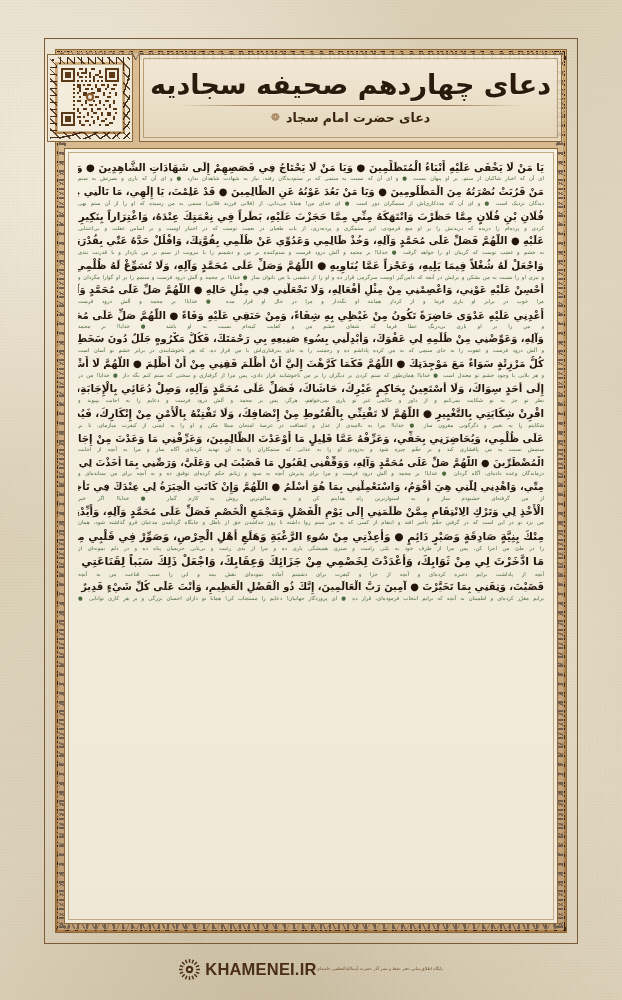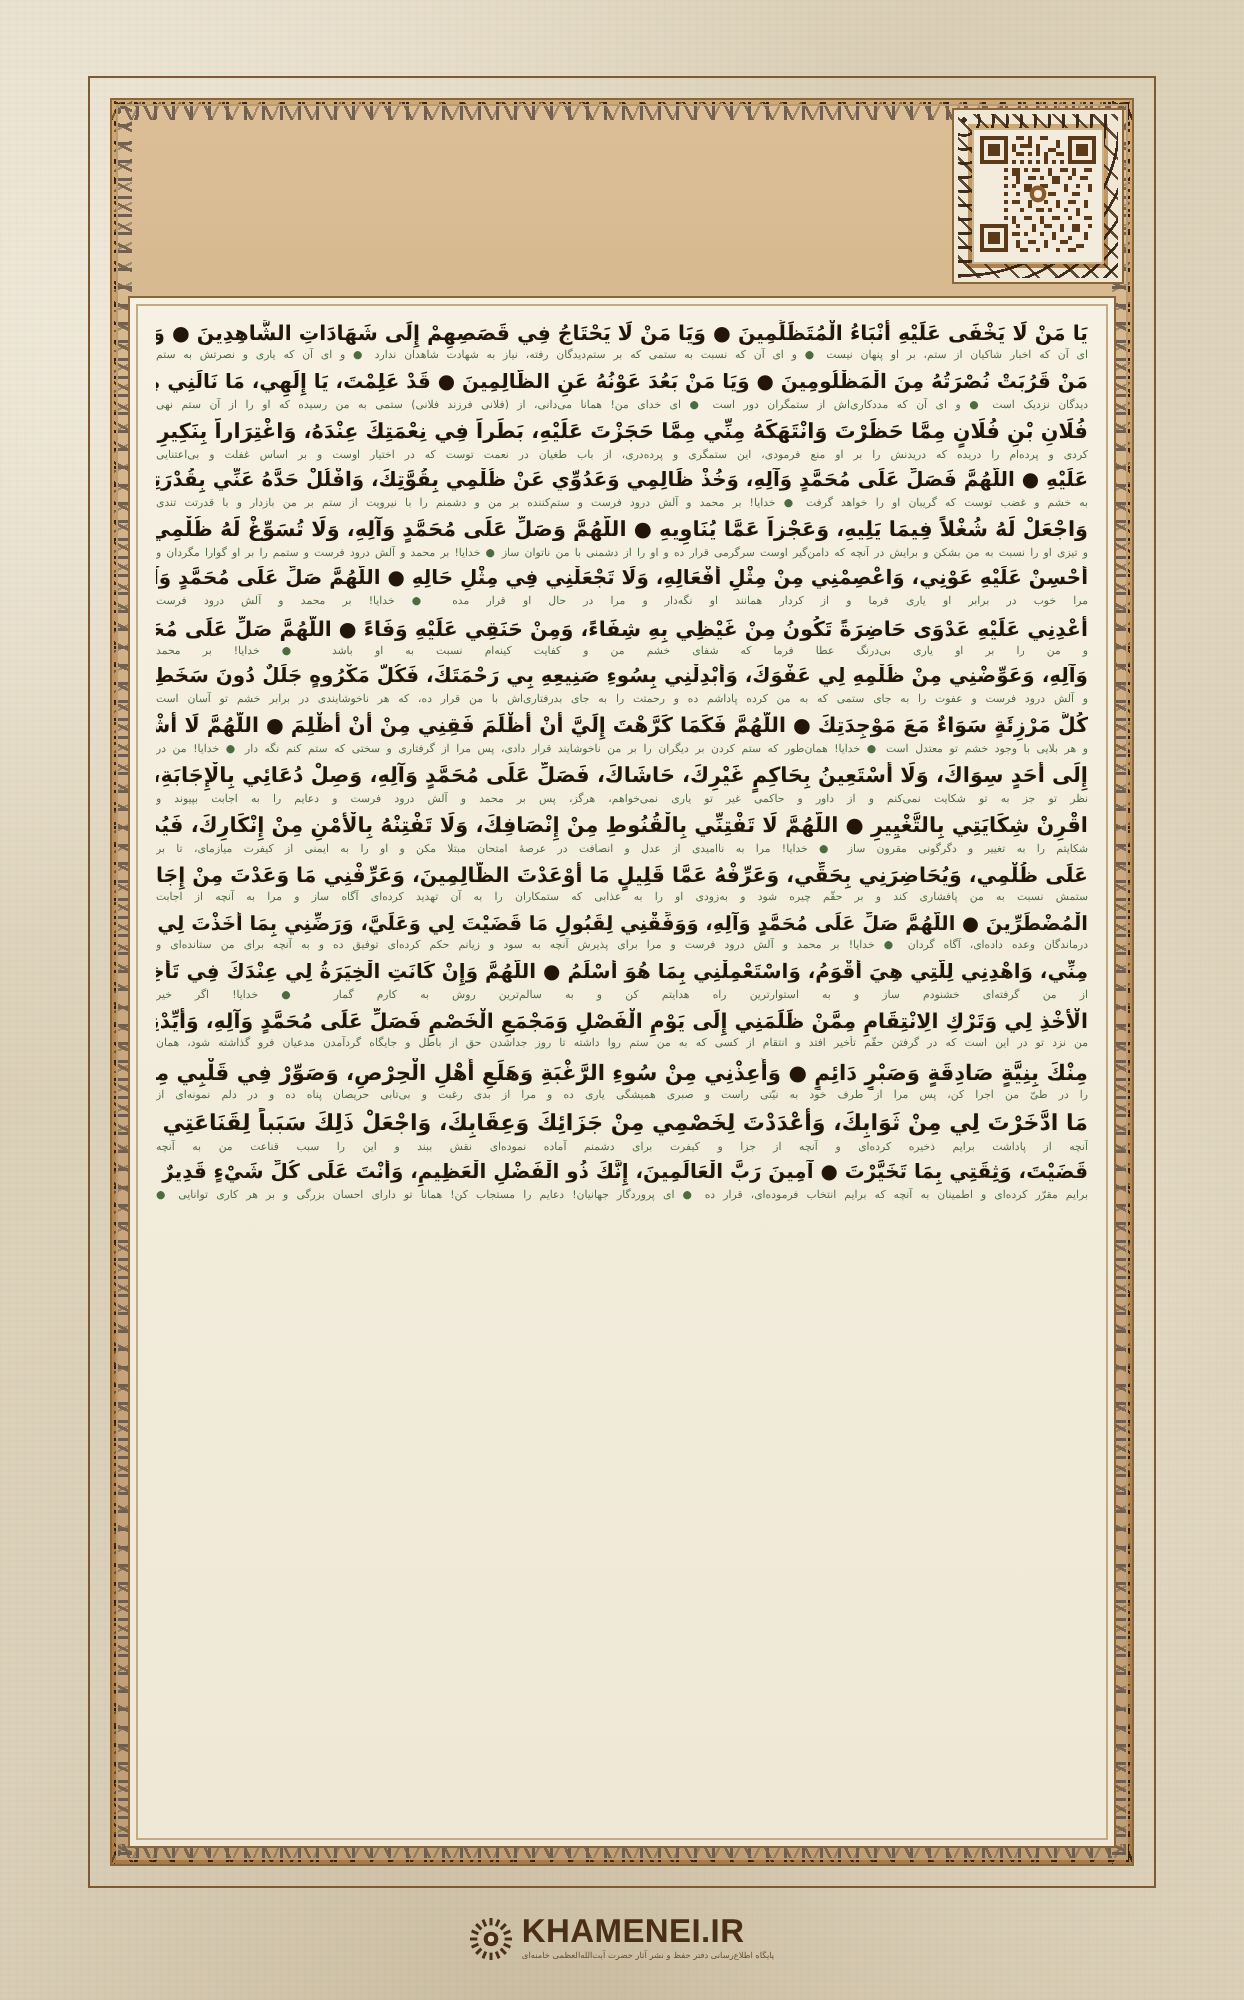"دعای چهاردهم صحیفه سجادیه" div.title-cell { html: none -> <div> <div>دعای چهاردهم صحیفه سجادیه</div> <div></div> <div> <span>دعای حضرت امام سجاد</span> <span>❁</span> </div> </div> }
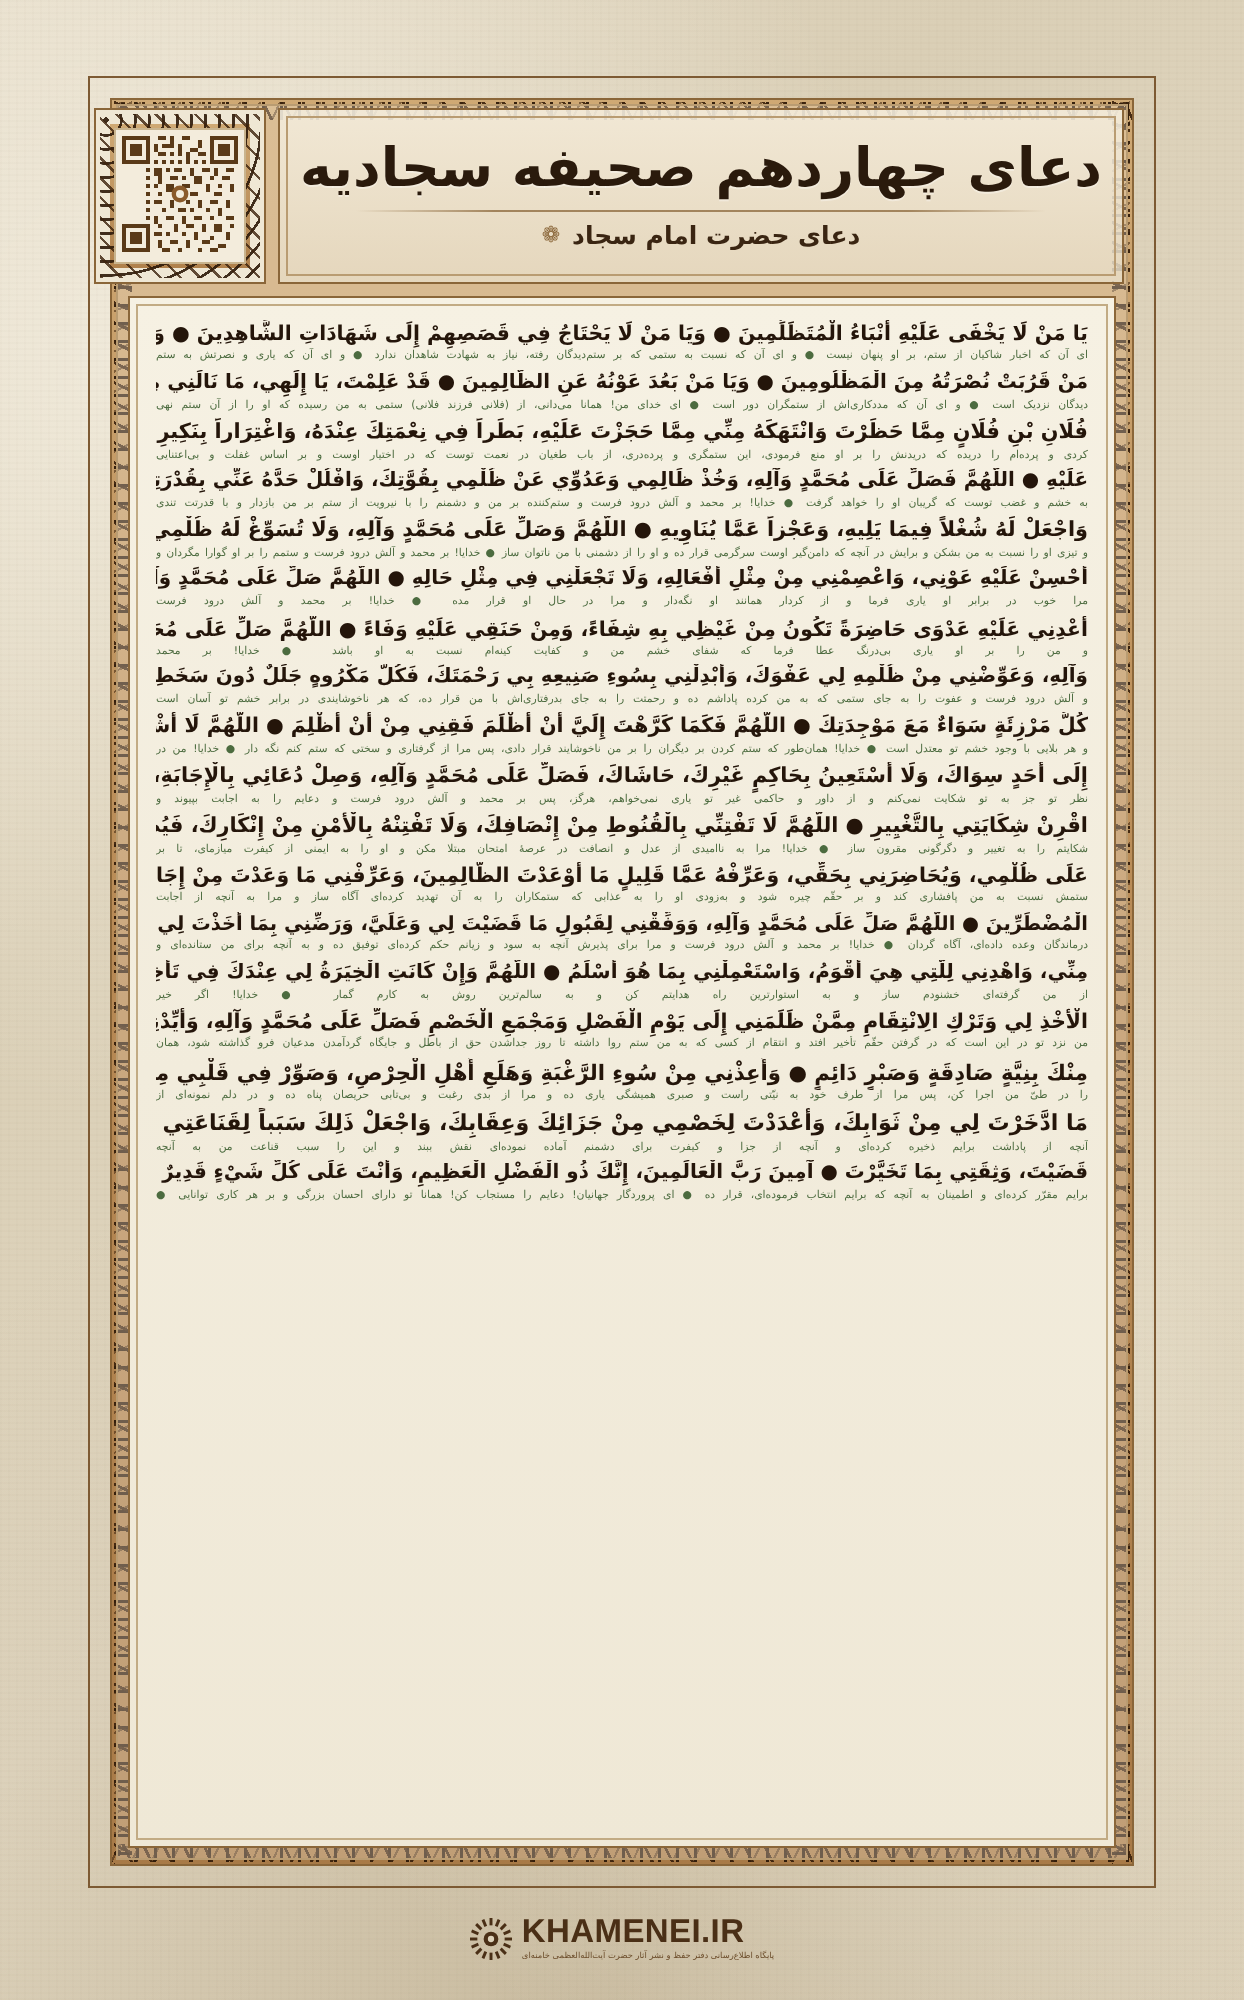"KHAMENEI.IR" .footer-wordmark { align-items: flex-start -> center; flex-direction: column -> row }
